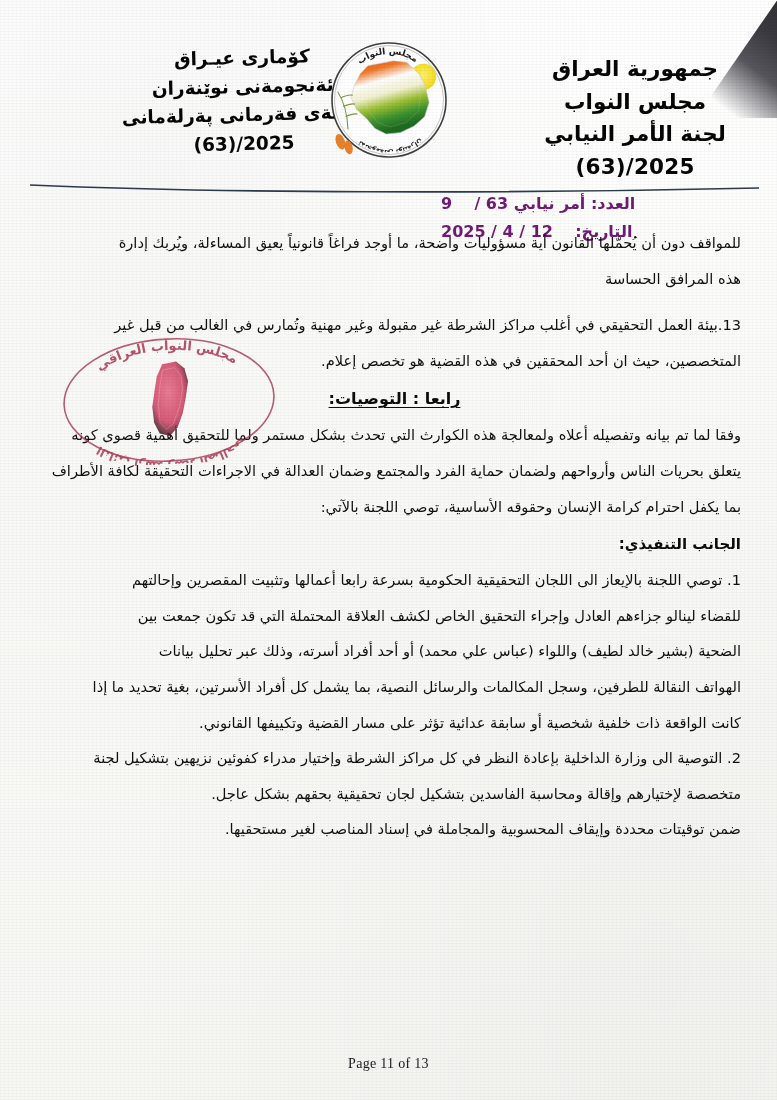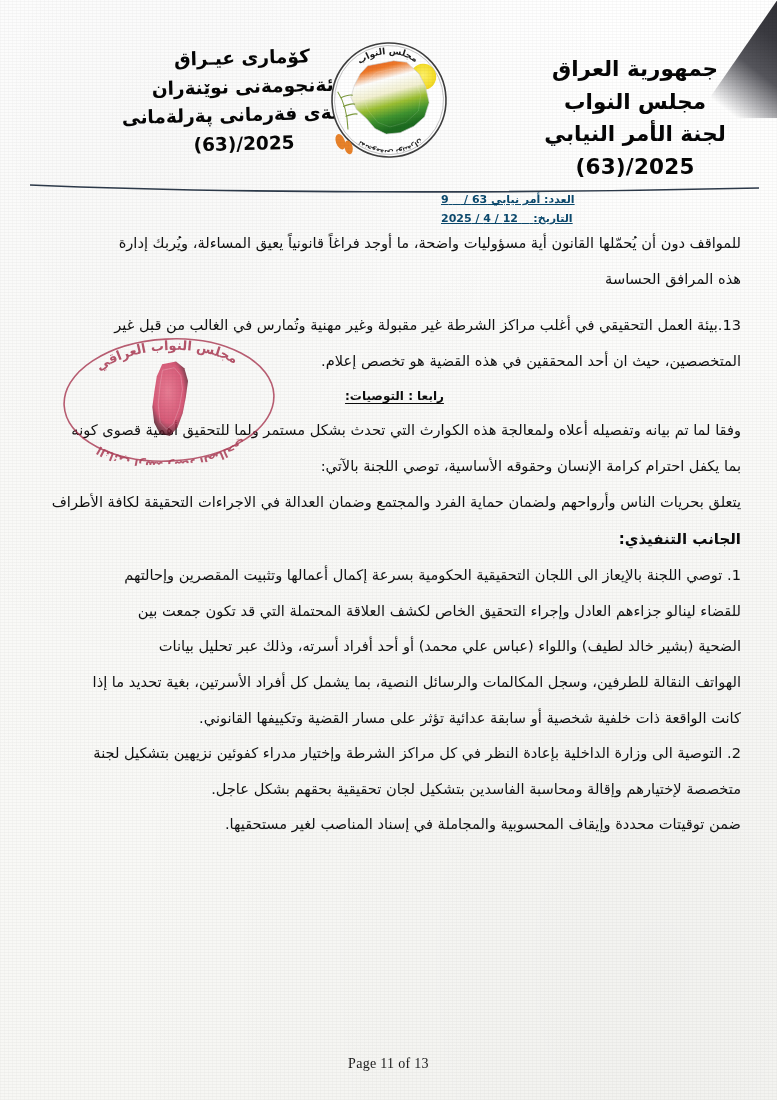"العدد: أمر نيابي 63 /" .meta { color: #0c4a6e -> #701a75; font-size: 11px -> 16px; text-decoration: underline -> none }
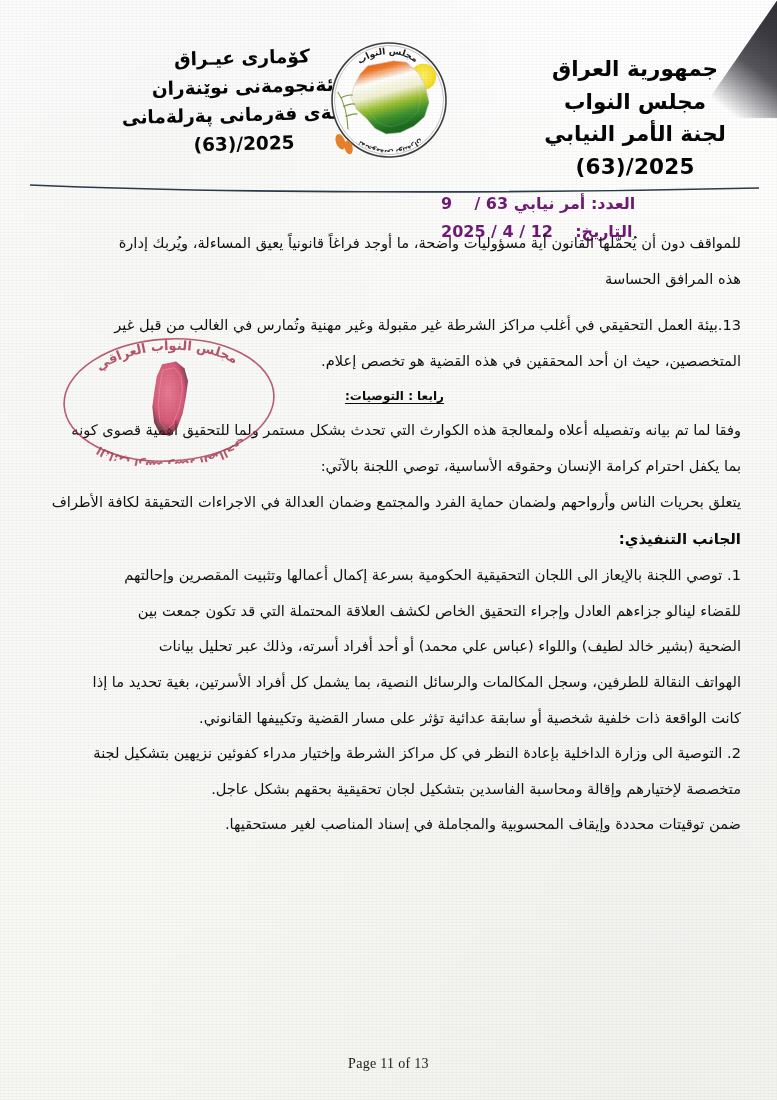"رابعا : التوصيات:" .section-head { font-size: 12px -> 16px }
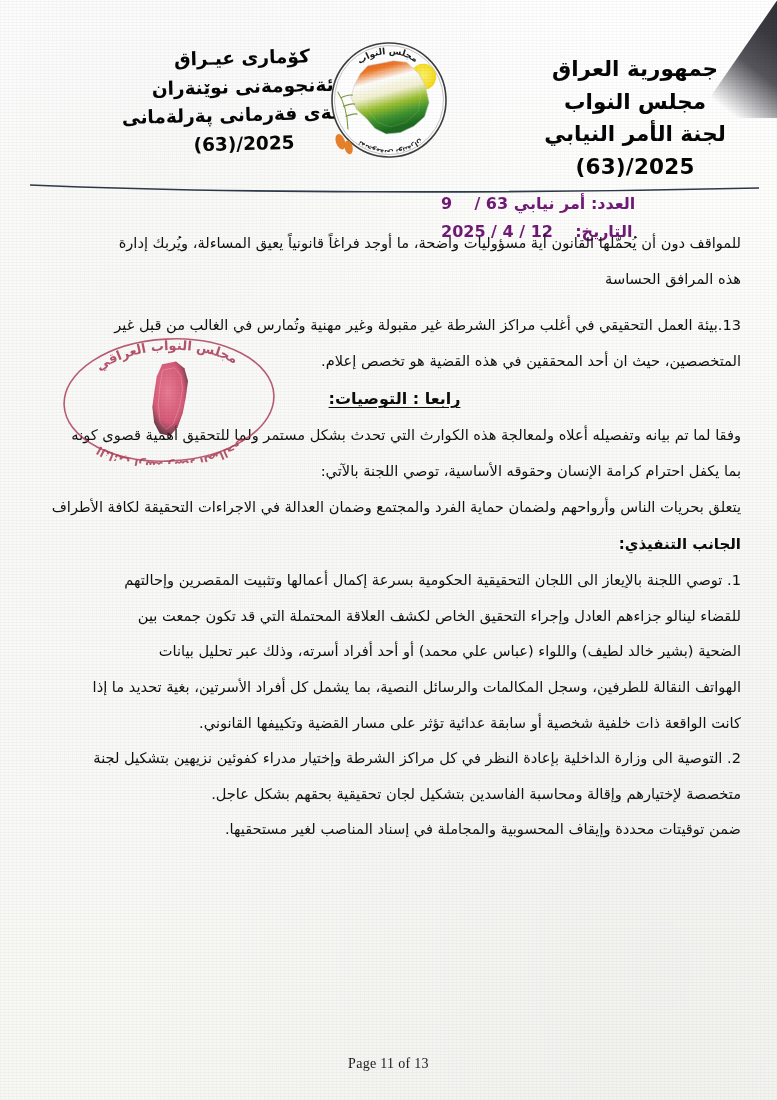"بما يكفل احترام كرامة الإنسان" span.line { order: before "يتعلق بحريات الناس وأرواحهم ولضمان" -> after "يتعلق بحريات الناس وأرواحهم ولضمان" }
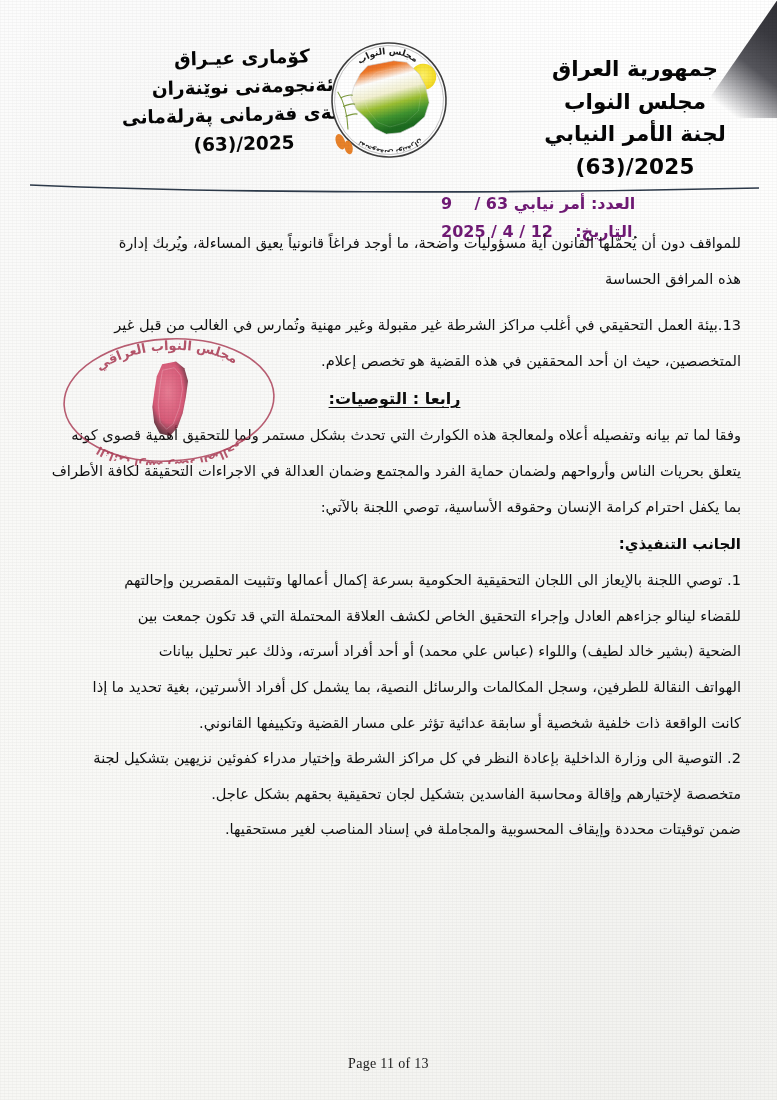"توصي اللجنة بالإيعاز الى اللجان" span { text: إكمال -> رابعا }
